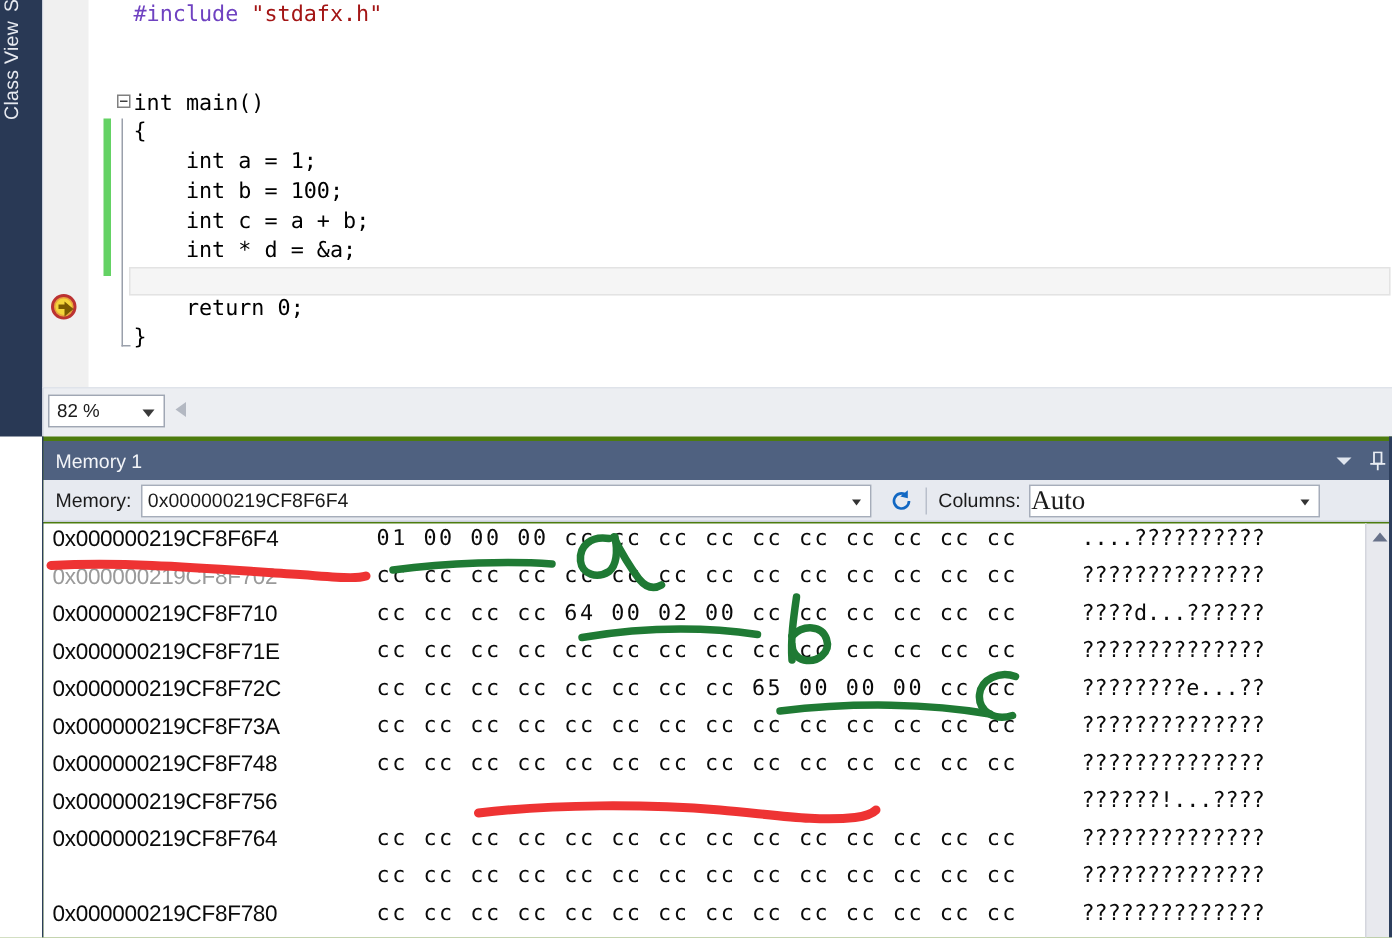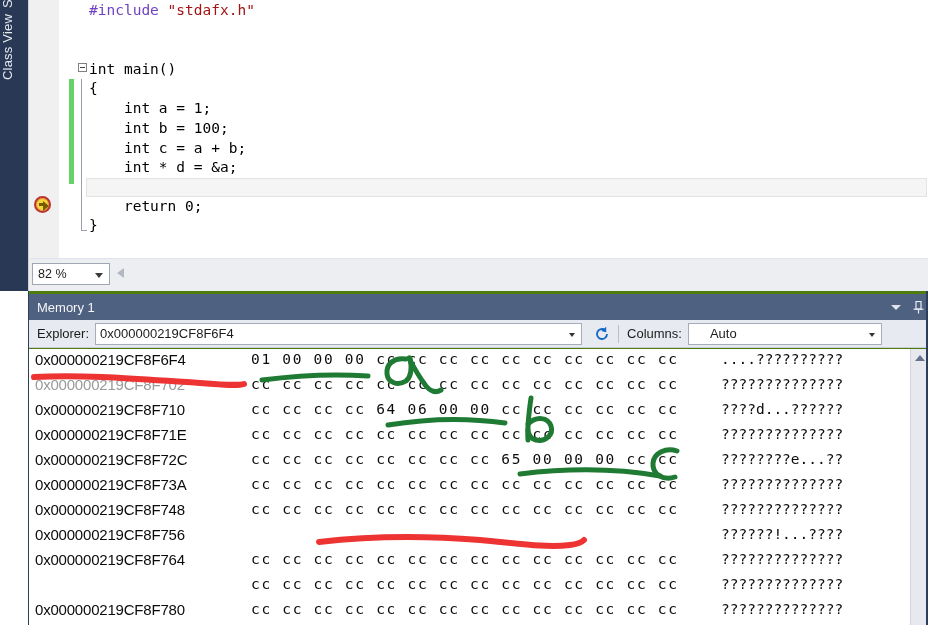"Explorer:" span { text: Explorer -> Memory }
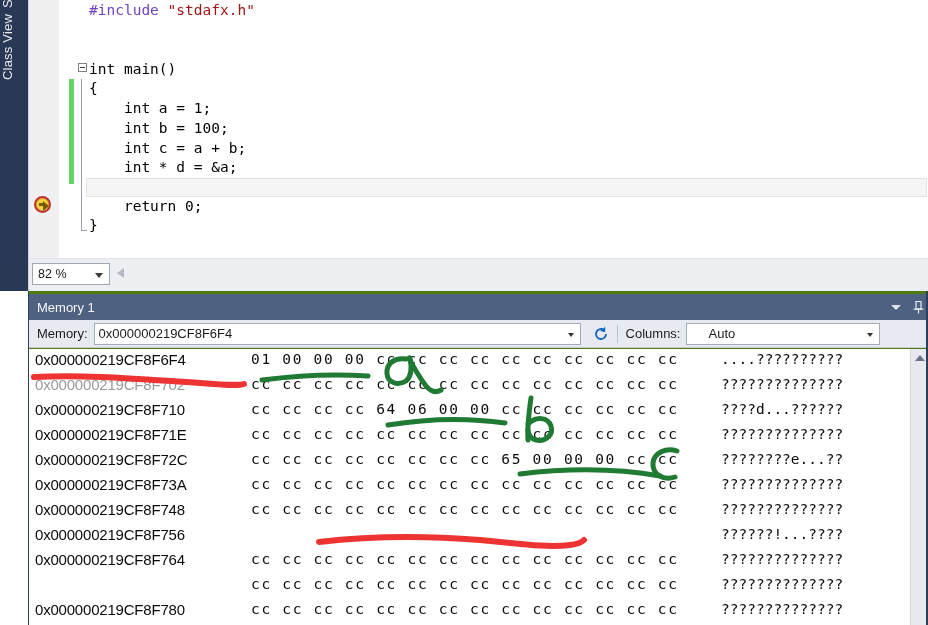"Auto" #cols-value { font-family: none -> Liberation Serif, serif; font-size: 13px -> 18px; padding-left: 21px -> 0 }
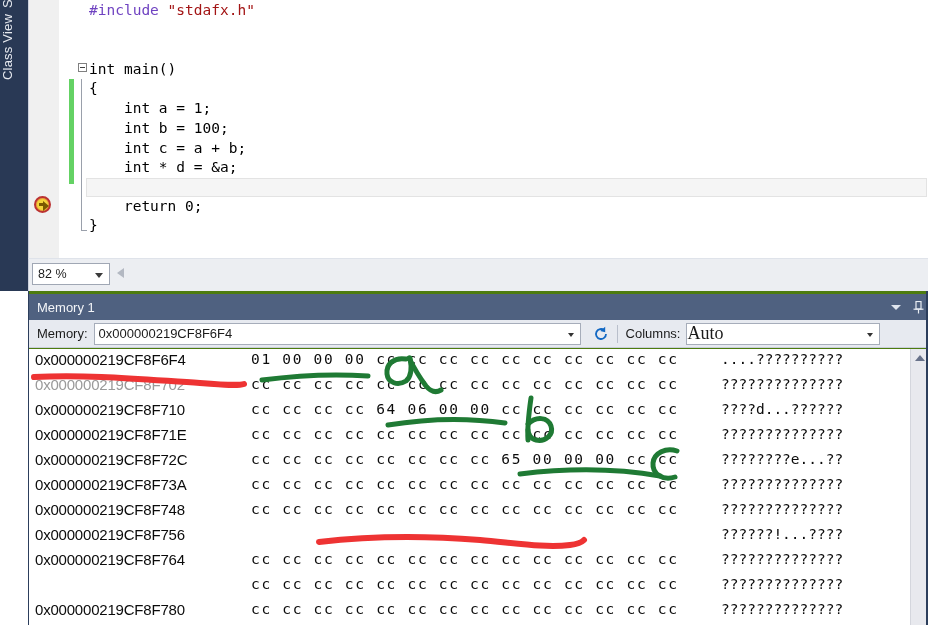"cc cc cc cc 64" span.mem-hex { text: 06 00 -> 00 02 }
